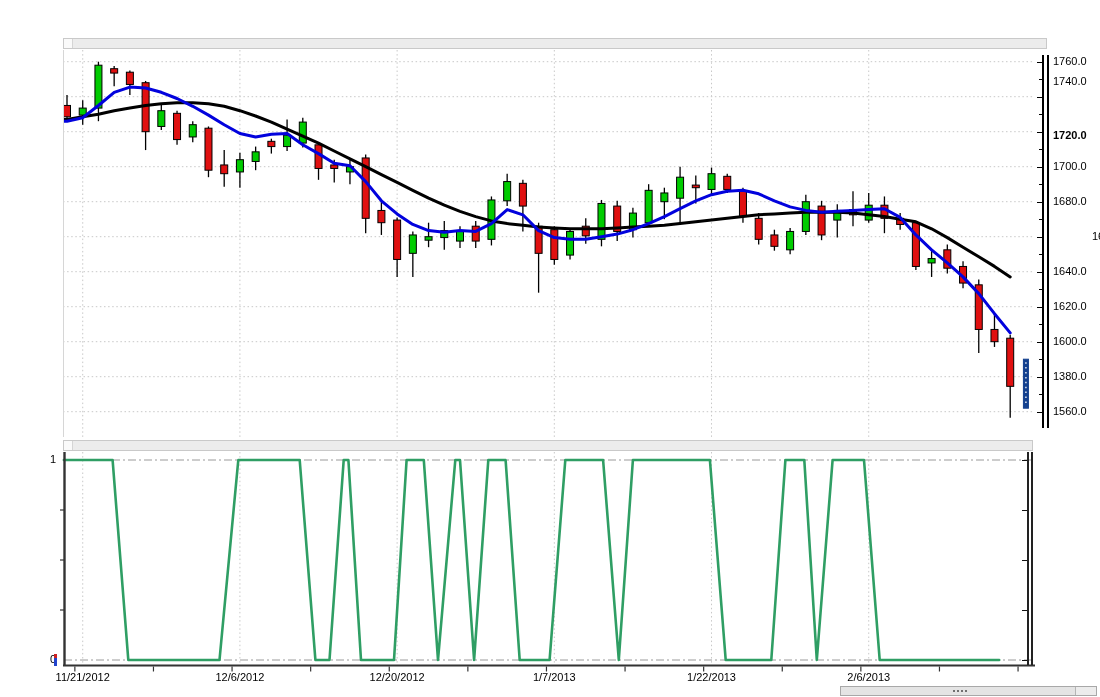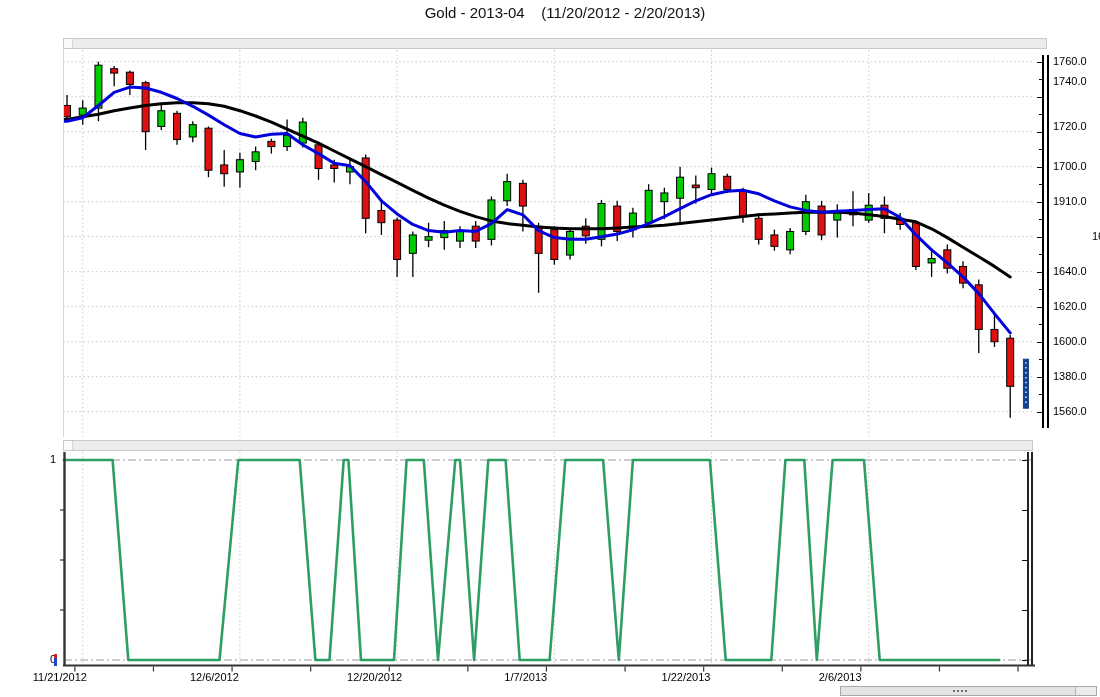"Gold - 2013-04 (11/20/2012 -" div { html: <div>Gold - 2013-04 (11/20/2012 - 2/20/2013)</div> -> none }
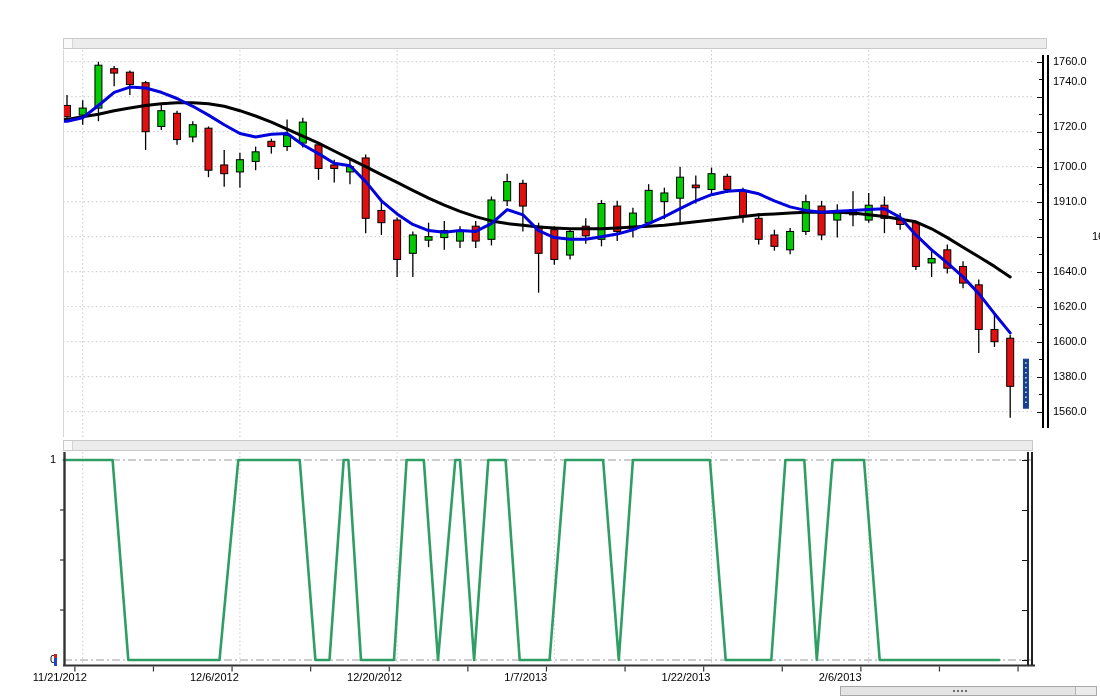"1720.0" div.price-tick-label { font-weight: none -> bold; top: 120px -> 129px }
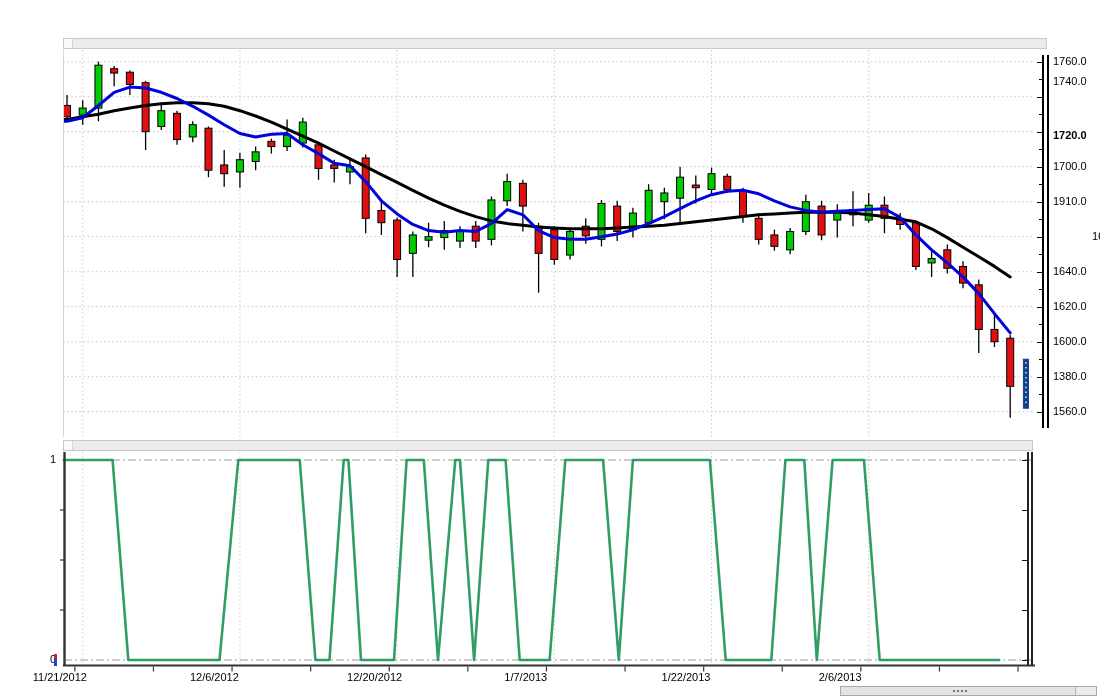"1910.0" div.price-tick-label { text: 1910.0 -> 1680.0 }
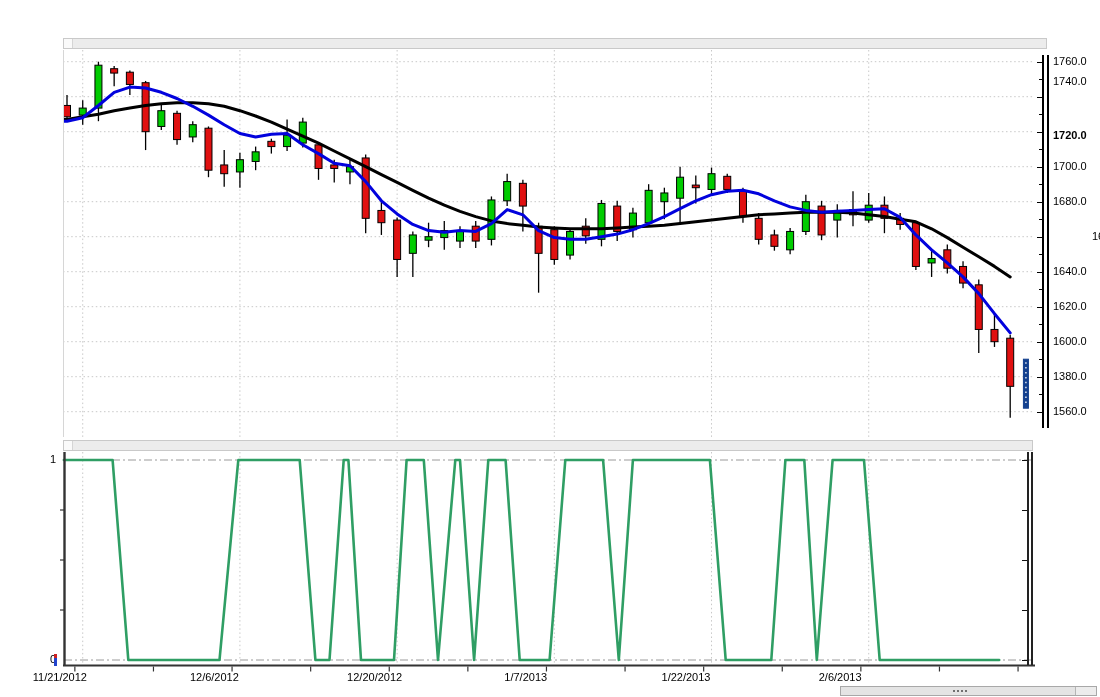"11/21/2012" .date-tick-label { text-align: left -> center }
